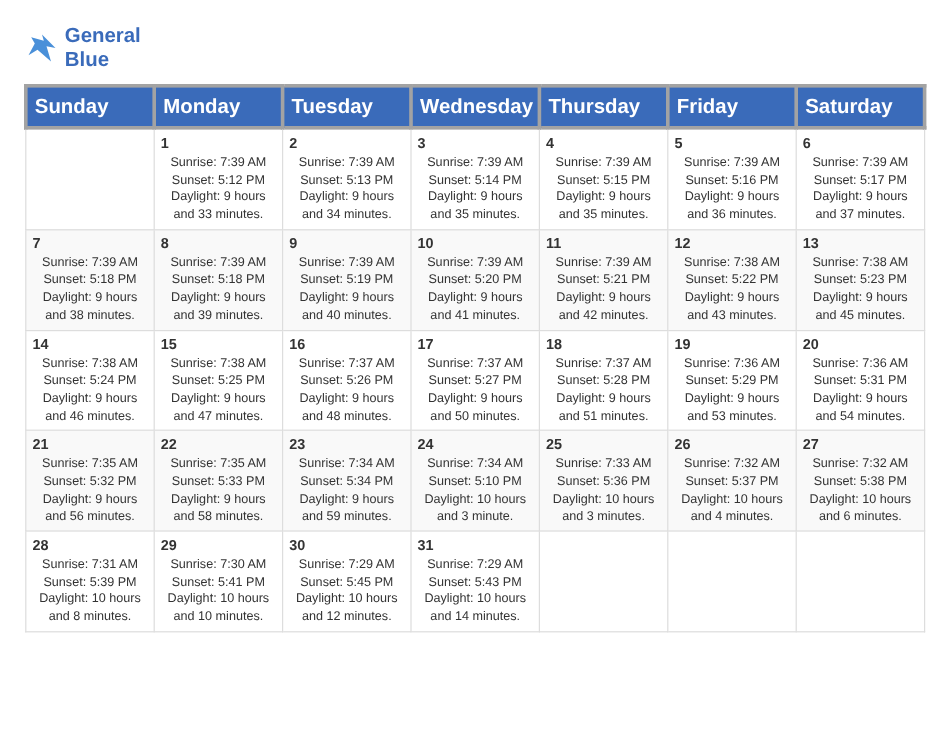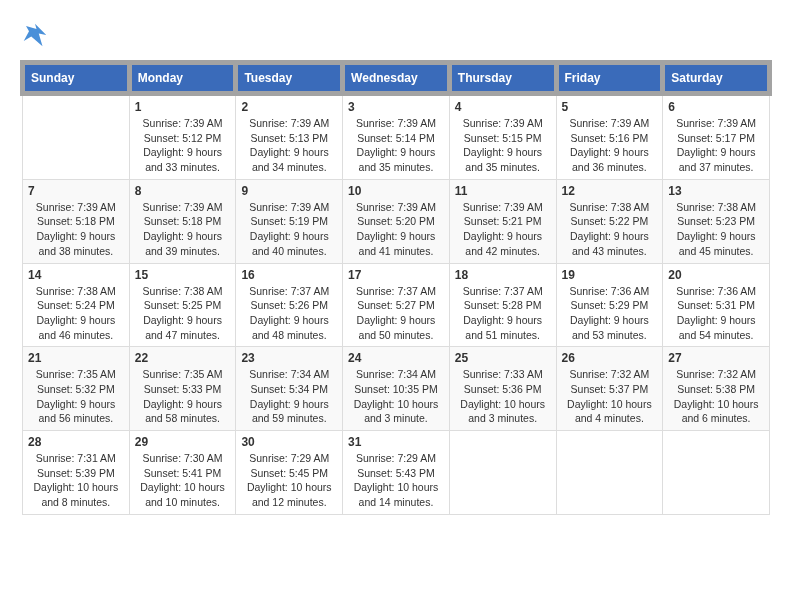"General" div { html: none -> <div> <div> <span>General</span> </div> <div>Blue</div> </div> }
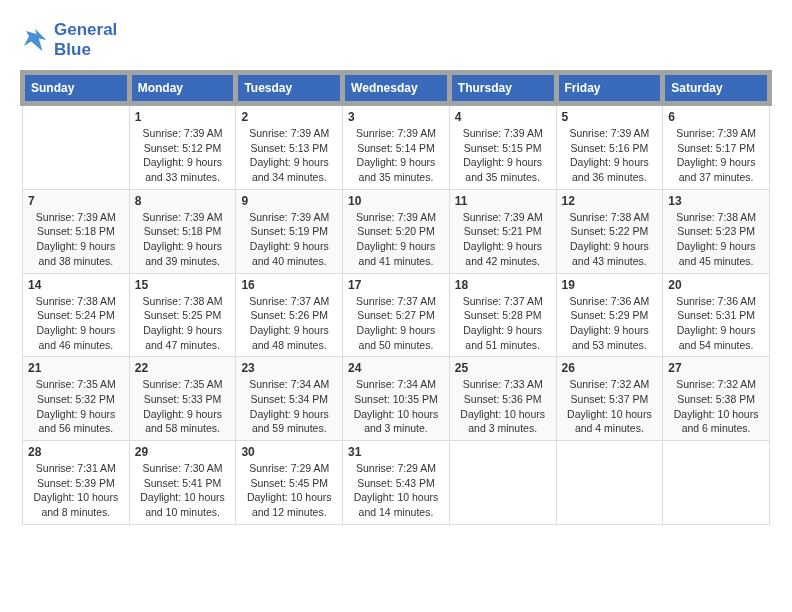"Sunday" thead tr th { border: 5px solid #a3a3a3 -> 3px solid #a3a3a3; font-size: 12px -> 17px }
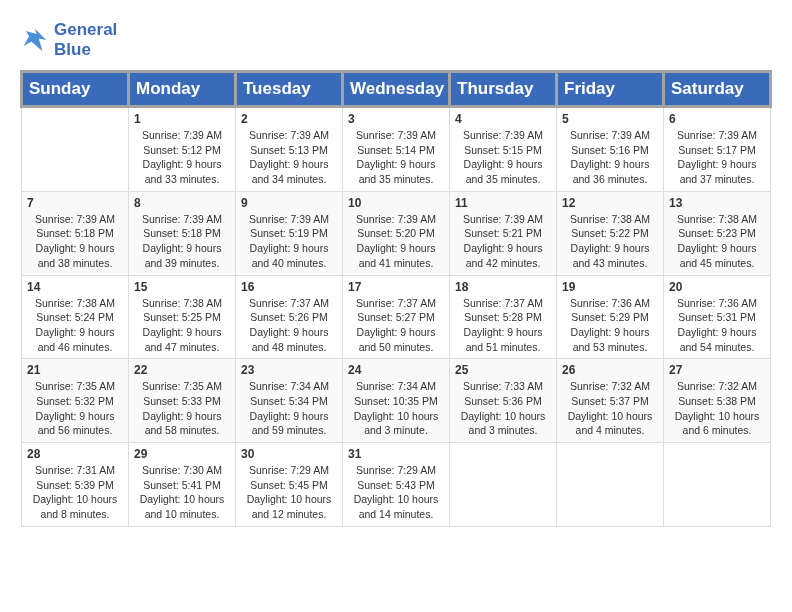"Sunset: 10:35 PM" span { text: 10:35 -> 5:10 }
